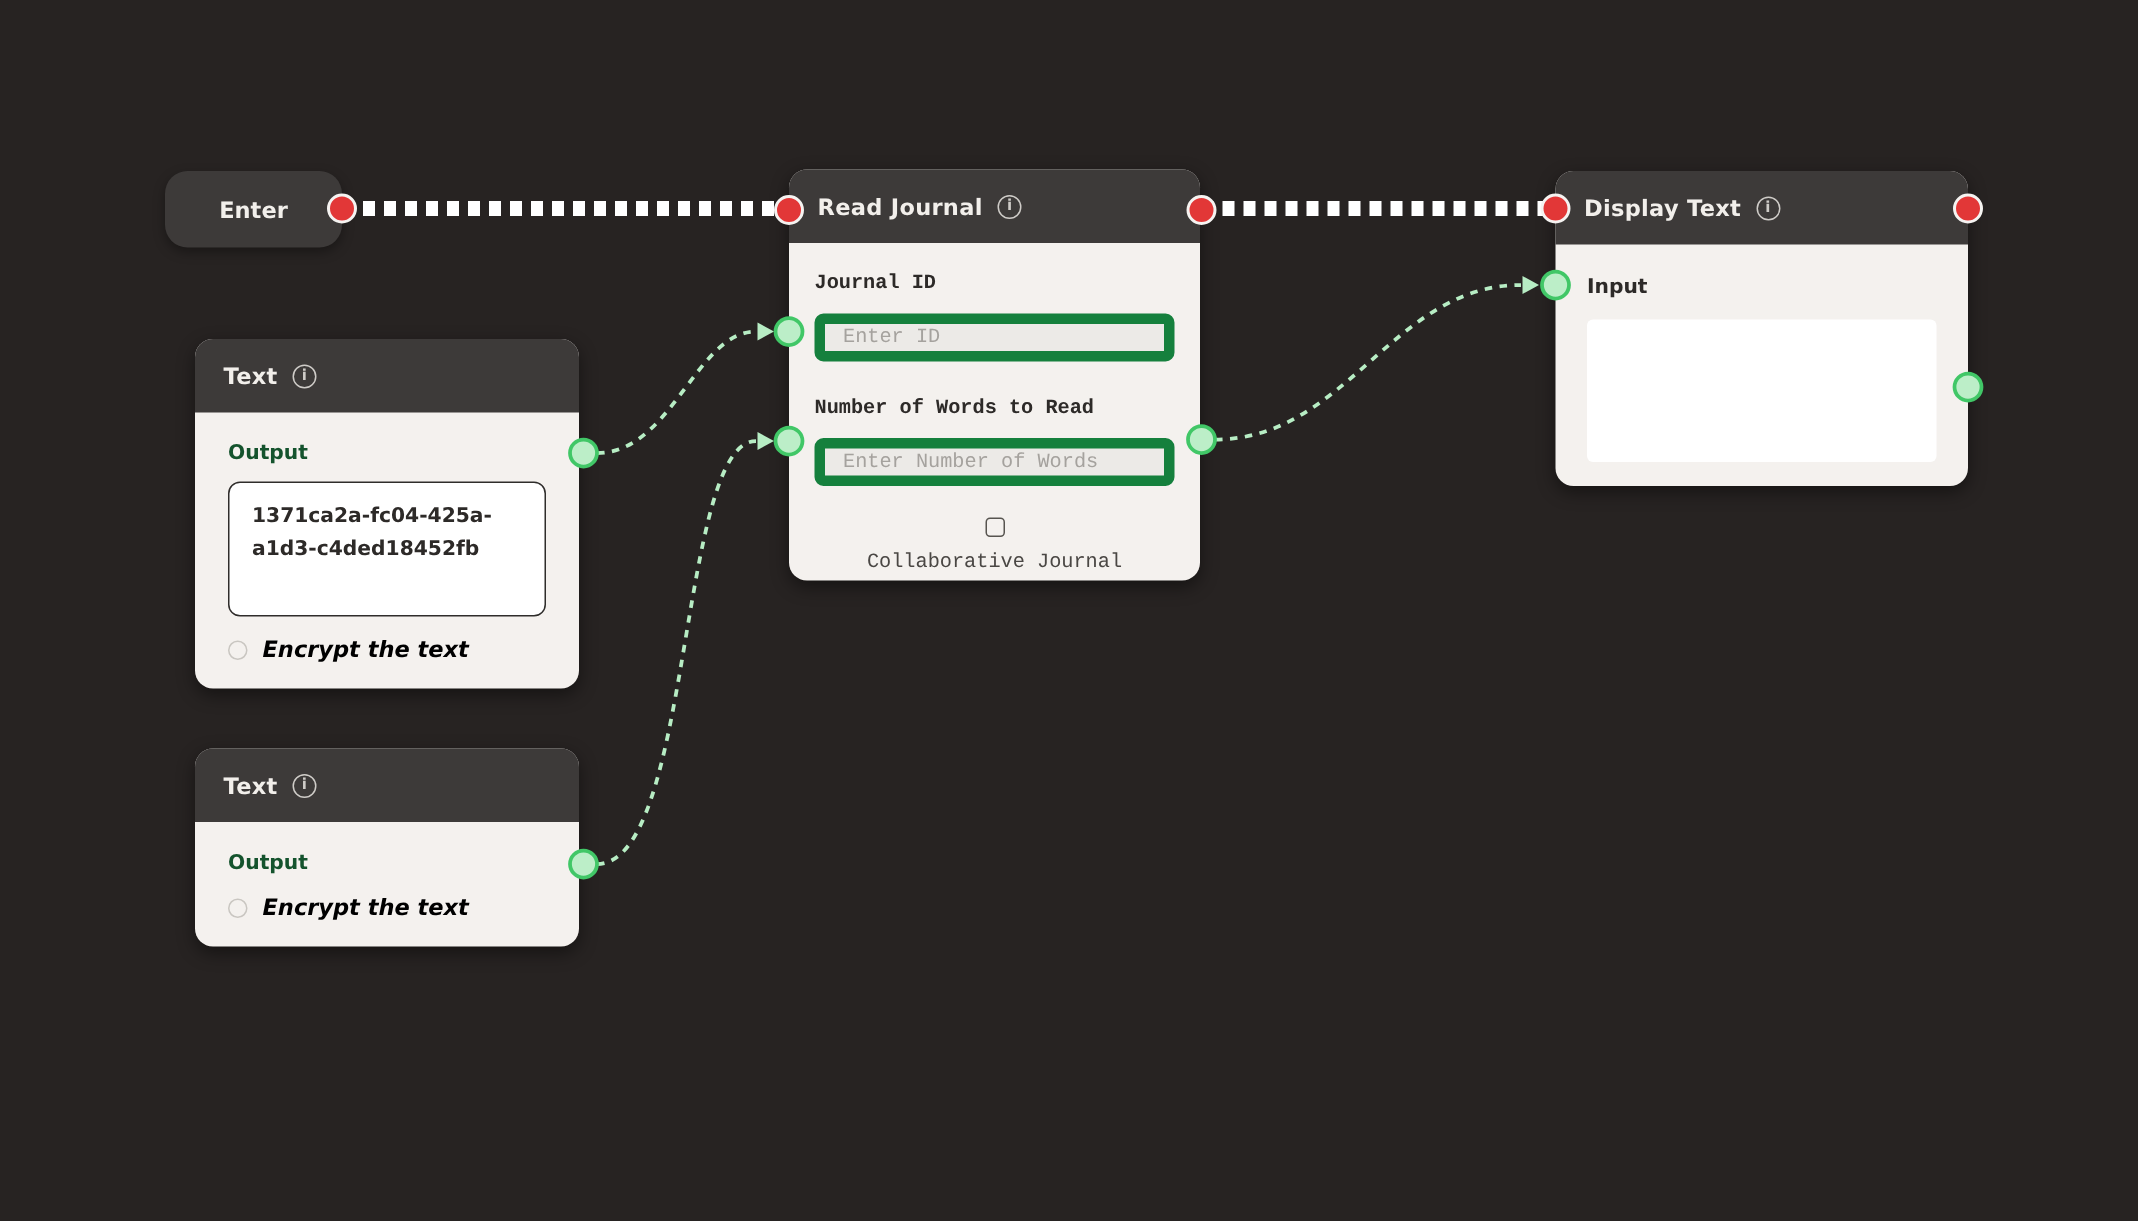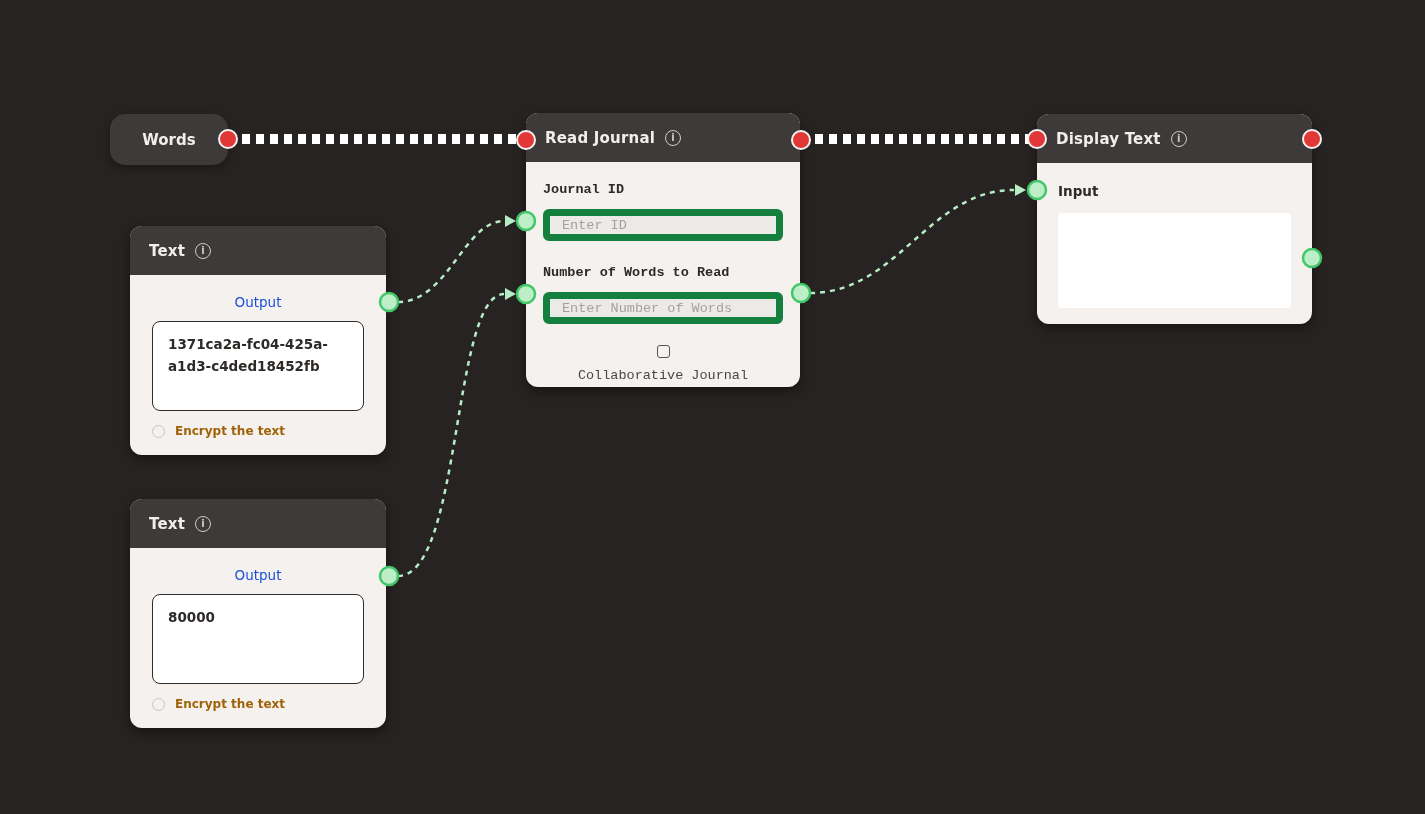"Words" span { text: Words -> Enter }
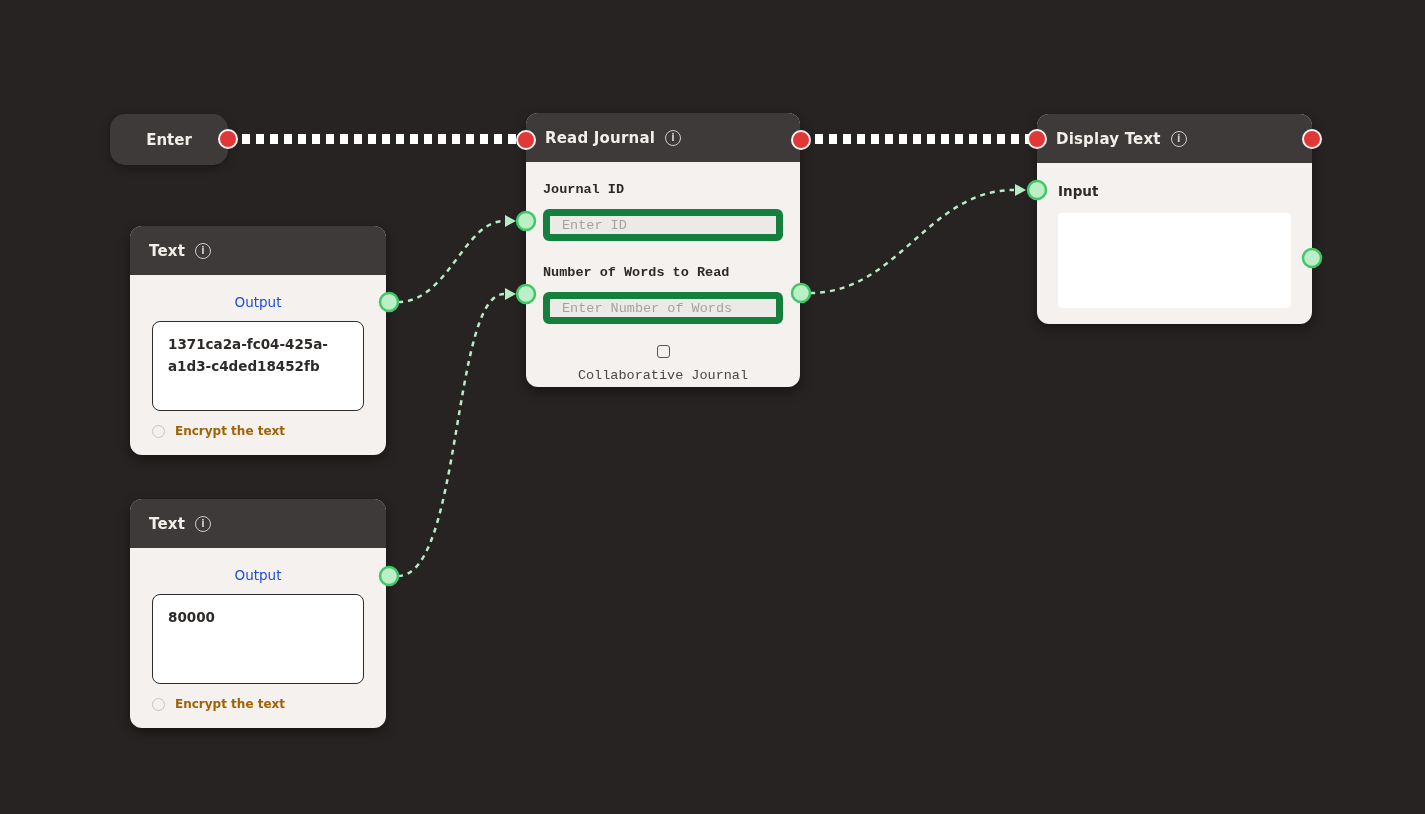"Output" .output-row { color: #1d4ed8 -> #14532d; font-weight: normal -> bold; justify-content: center -> flex-start }
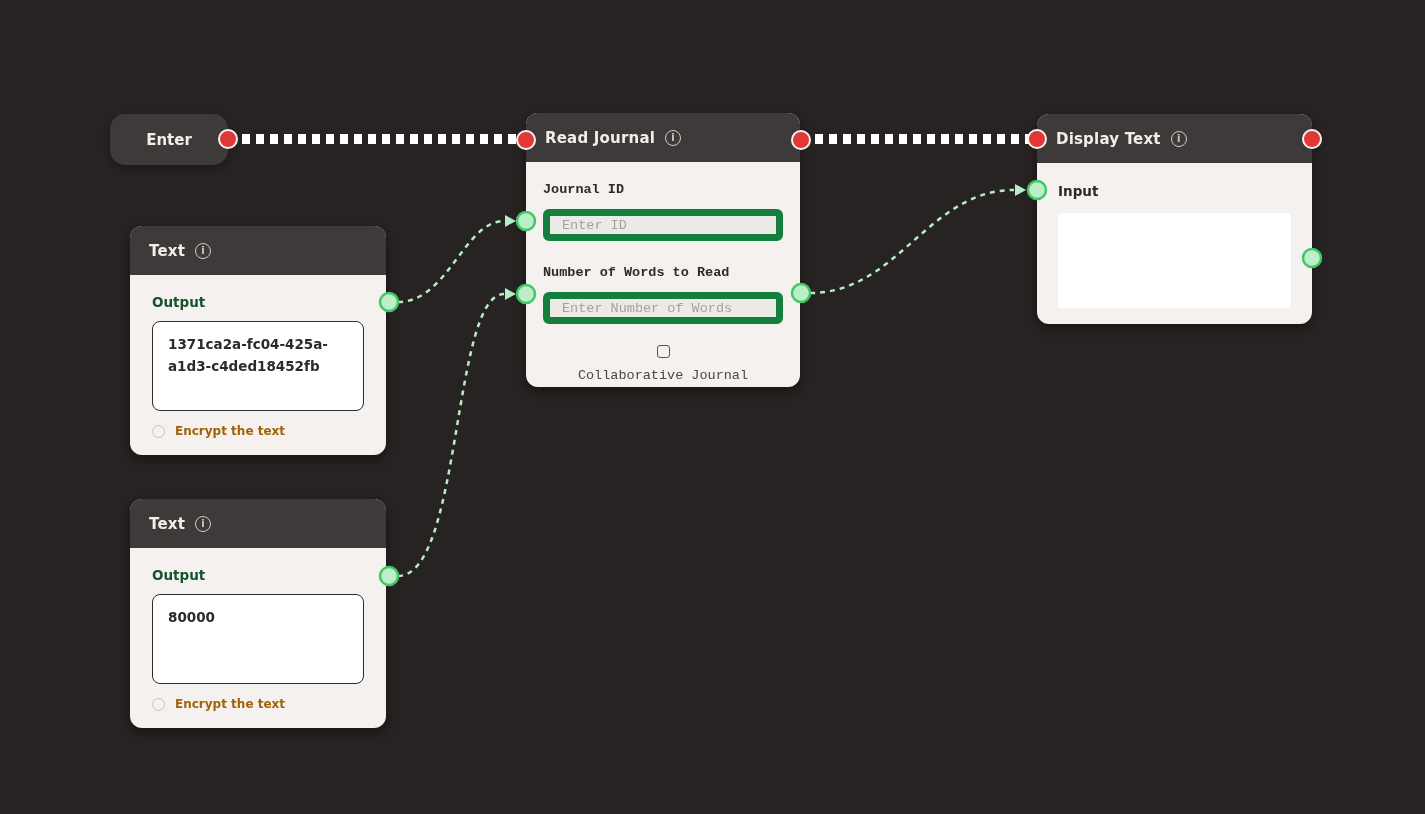"Encrypt the text" .text-node .chk-row { color: #a16207 -> #000000; font-size: 12px -> 15px; font-style: none -> italic }
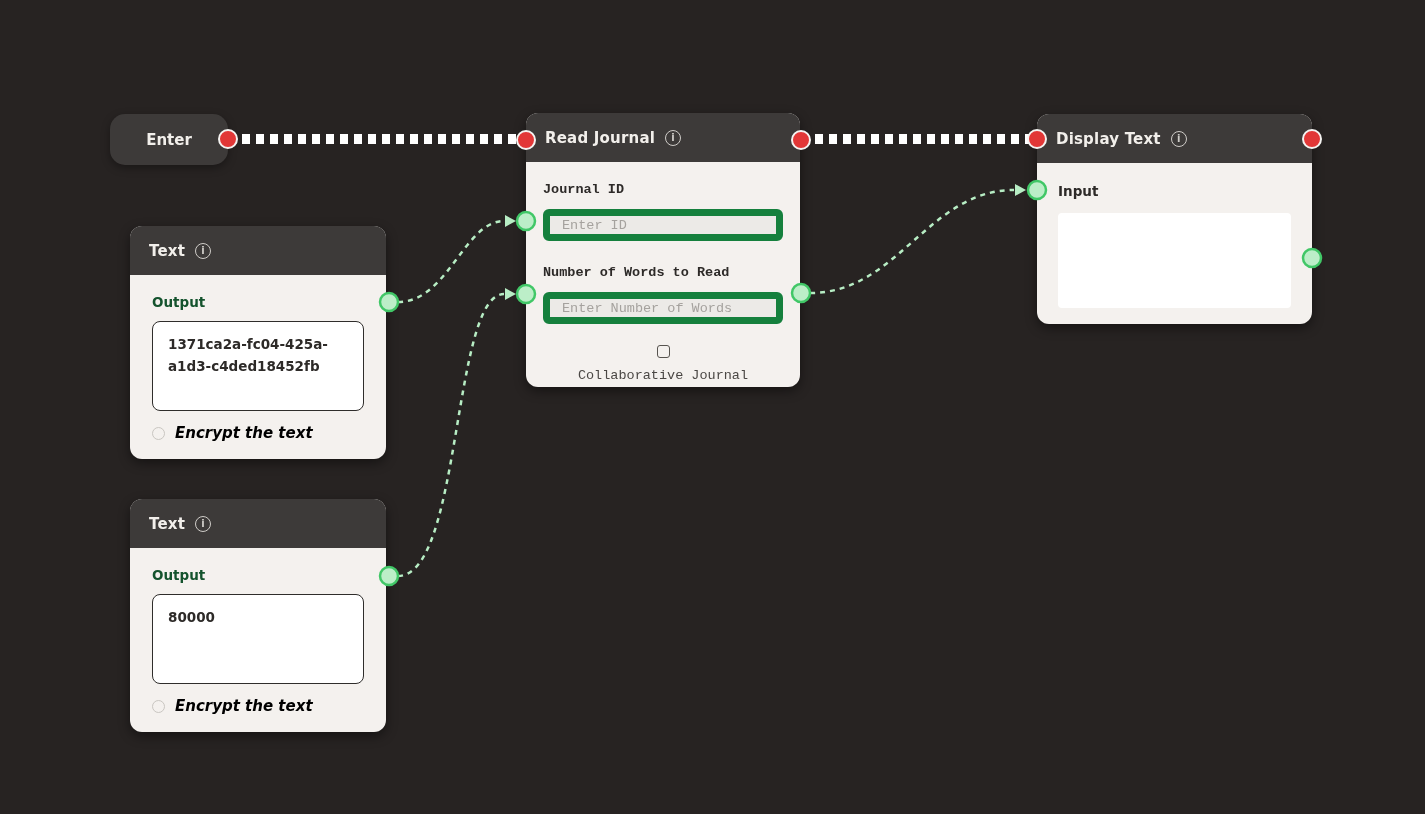"80000" textarea.text-box { html: <textarea>80000</textarea> -> none }
